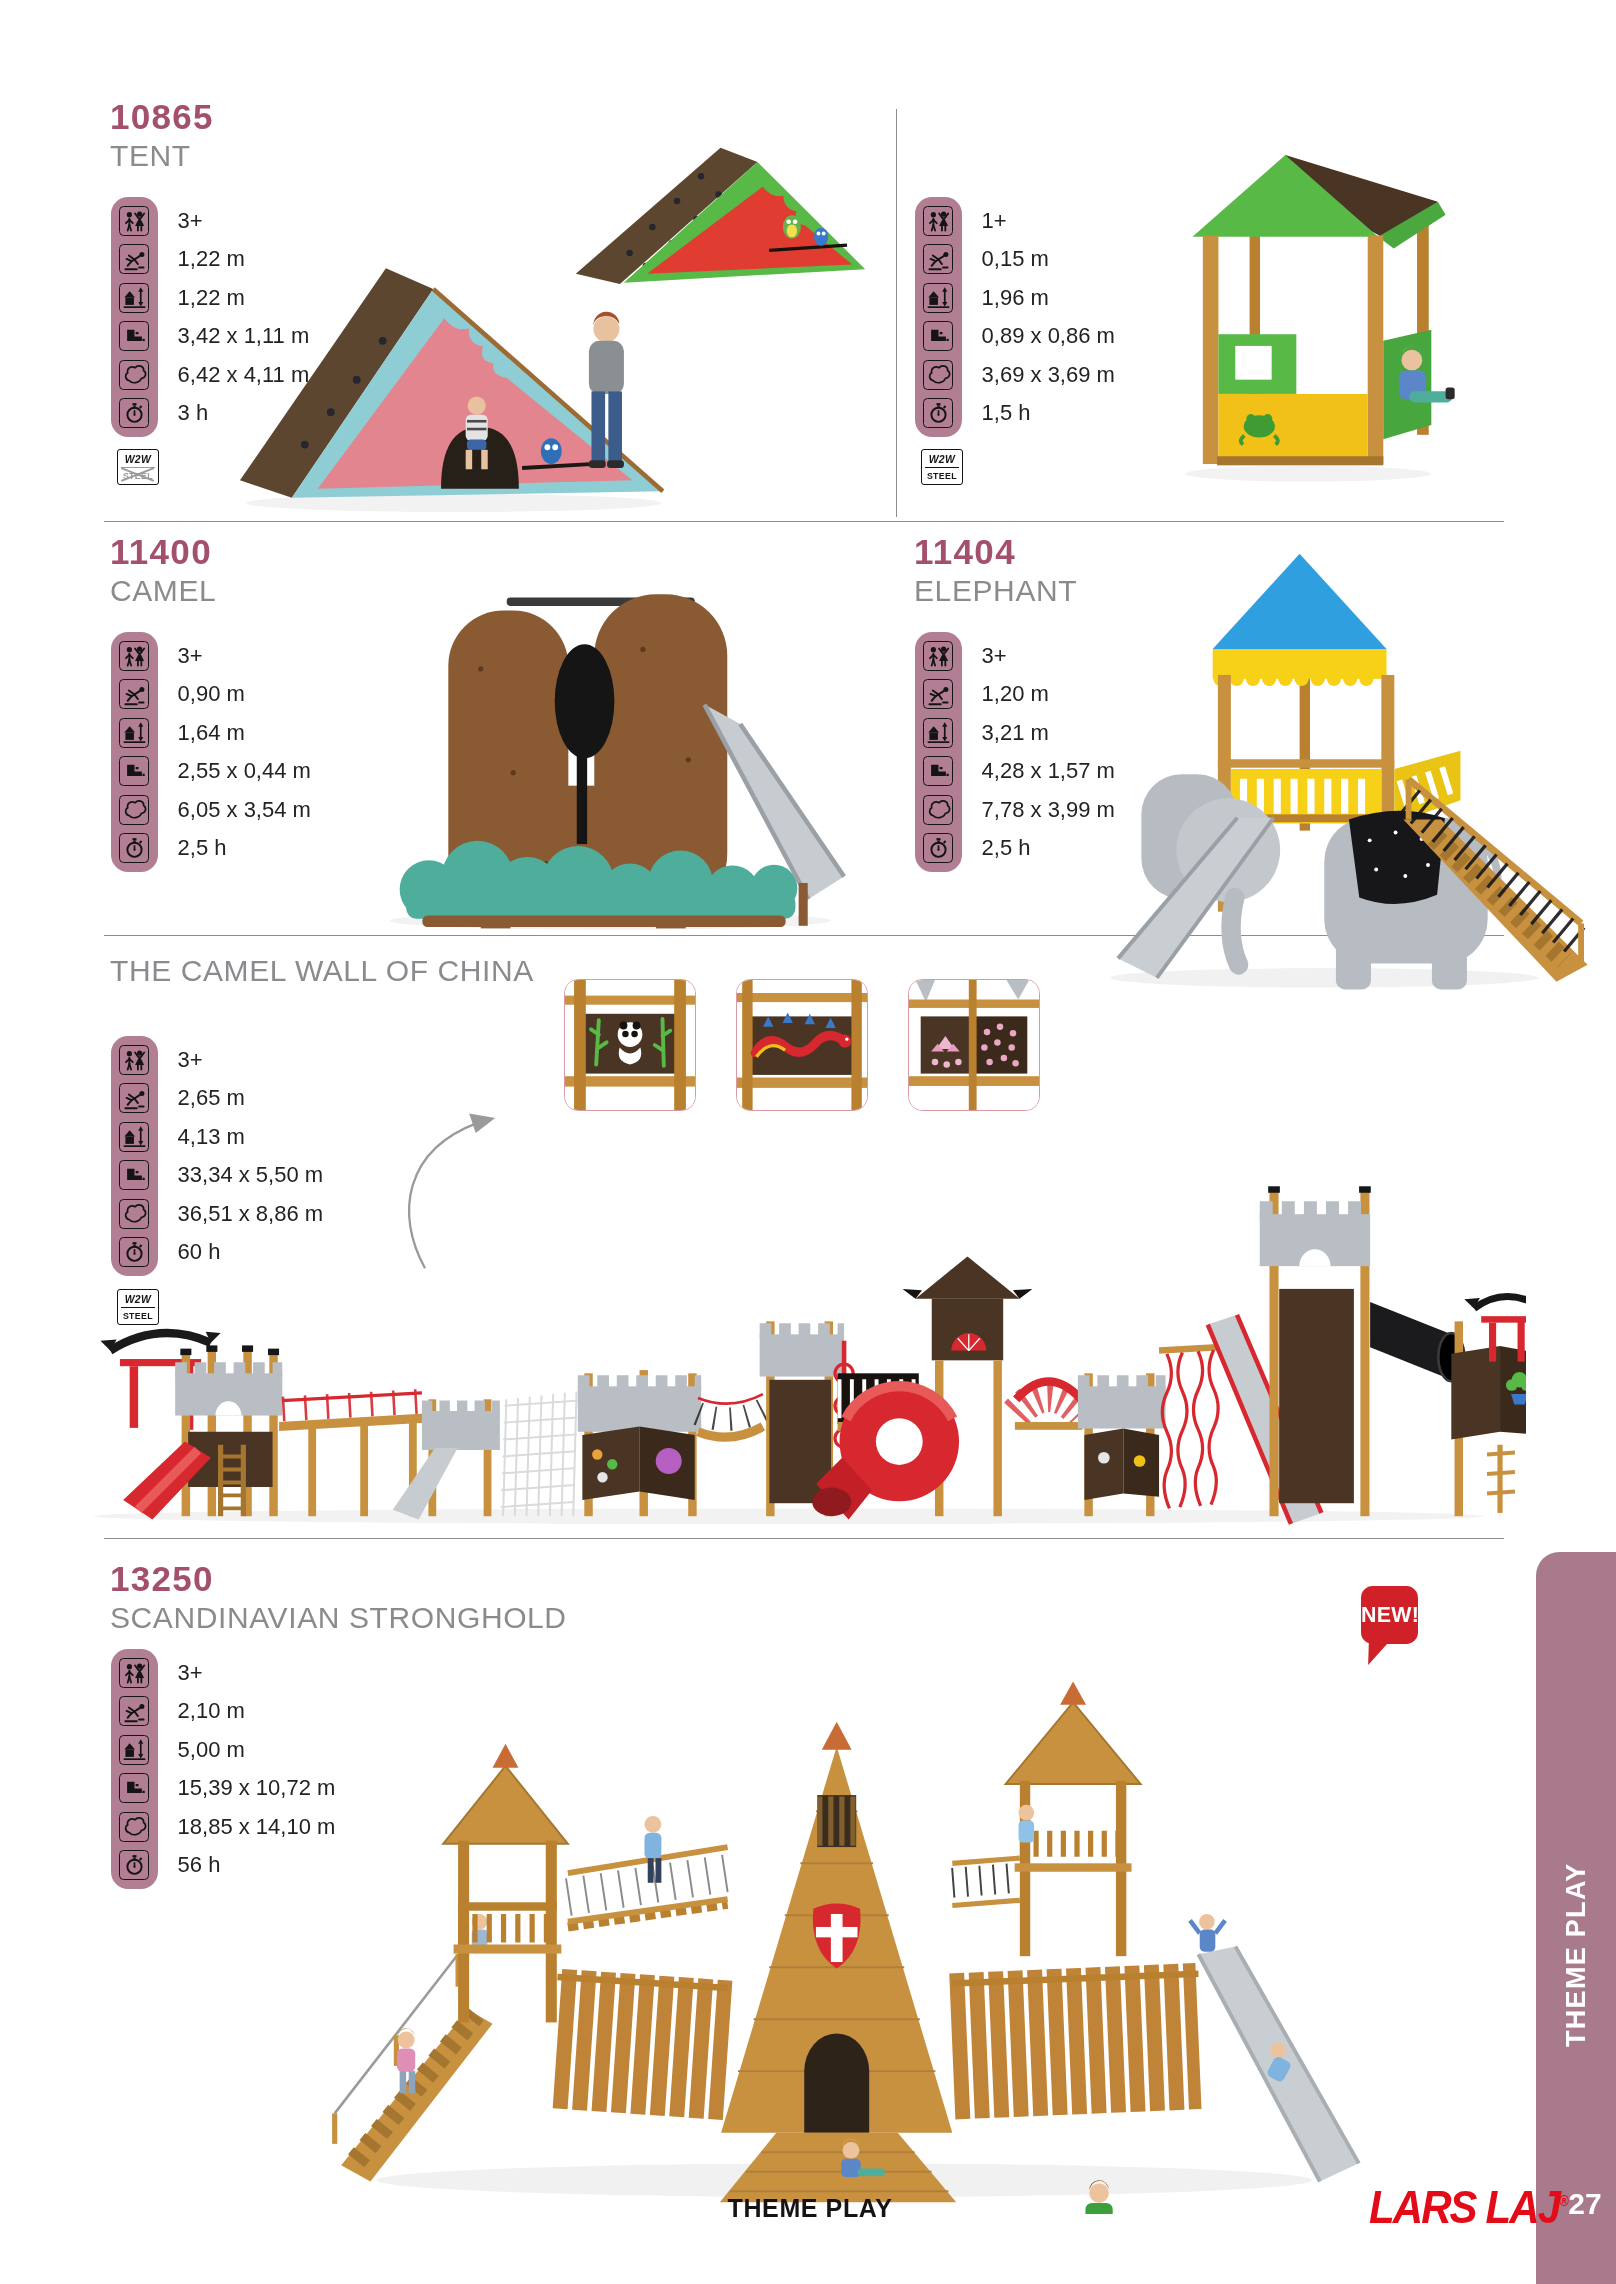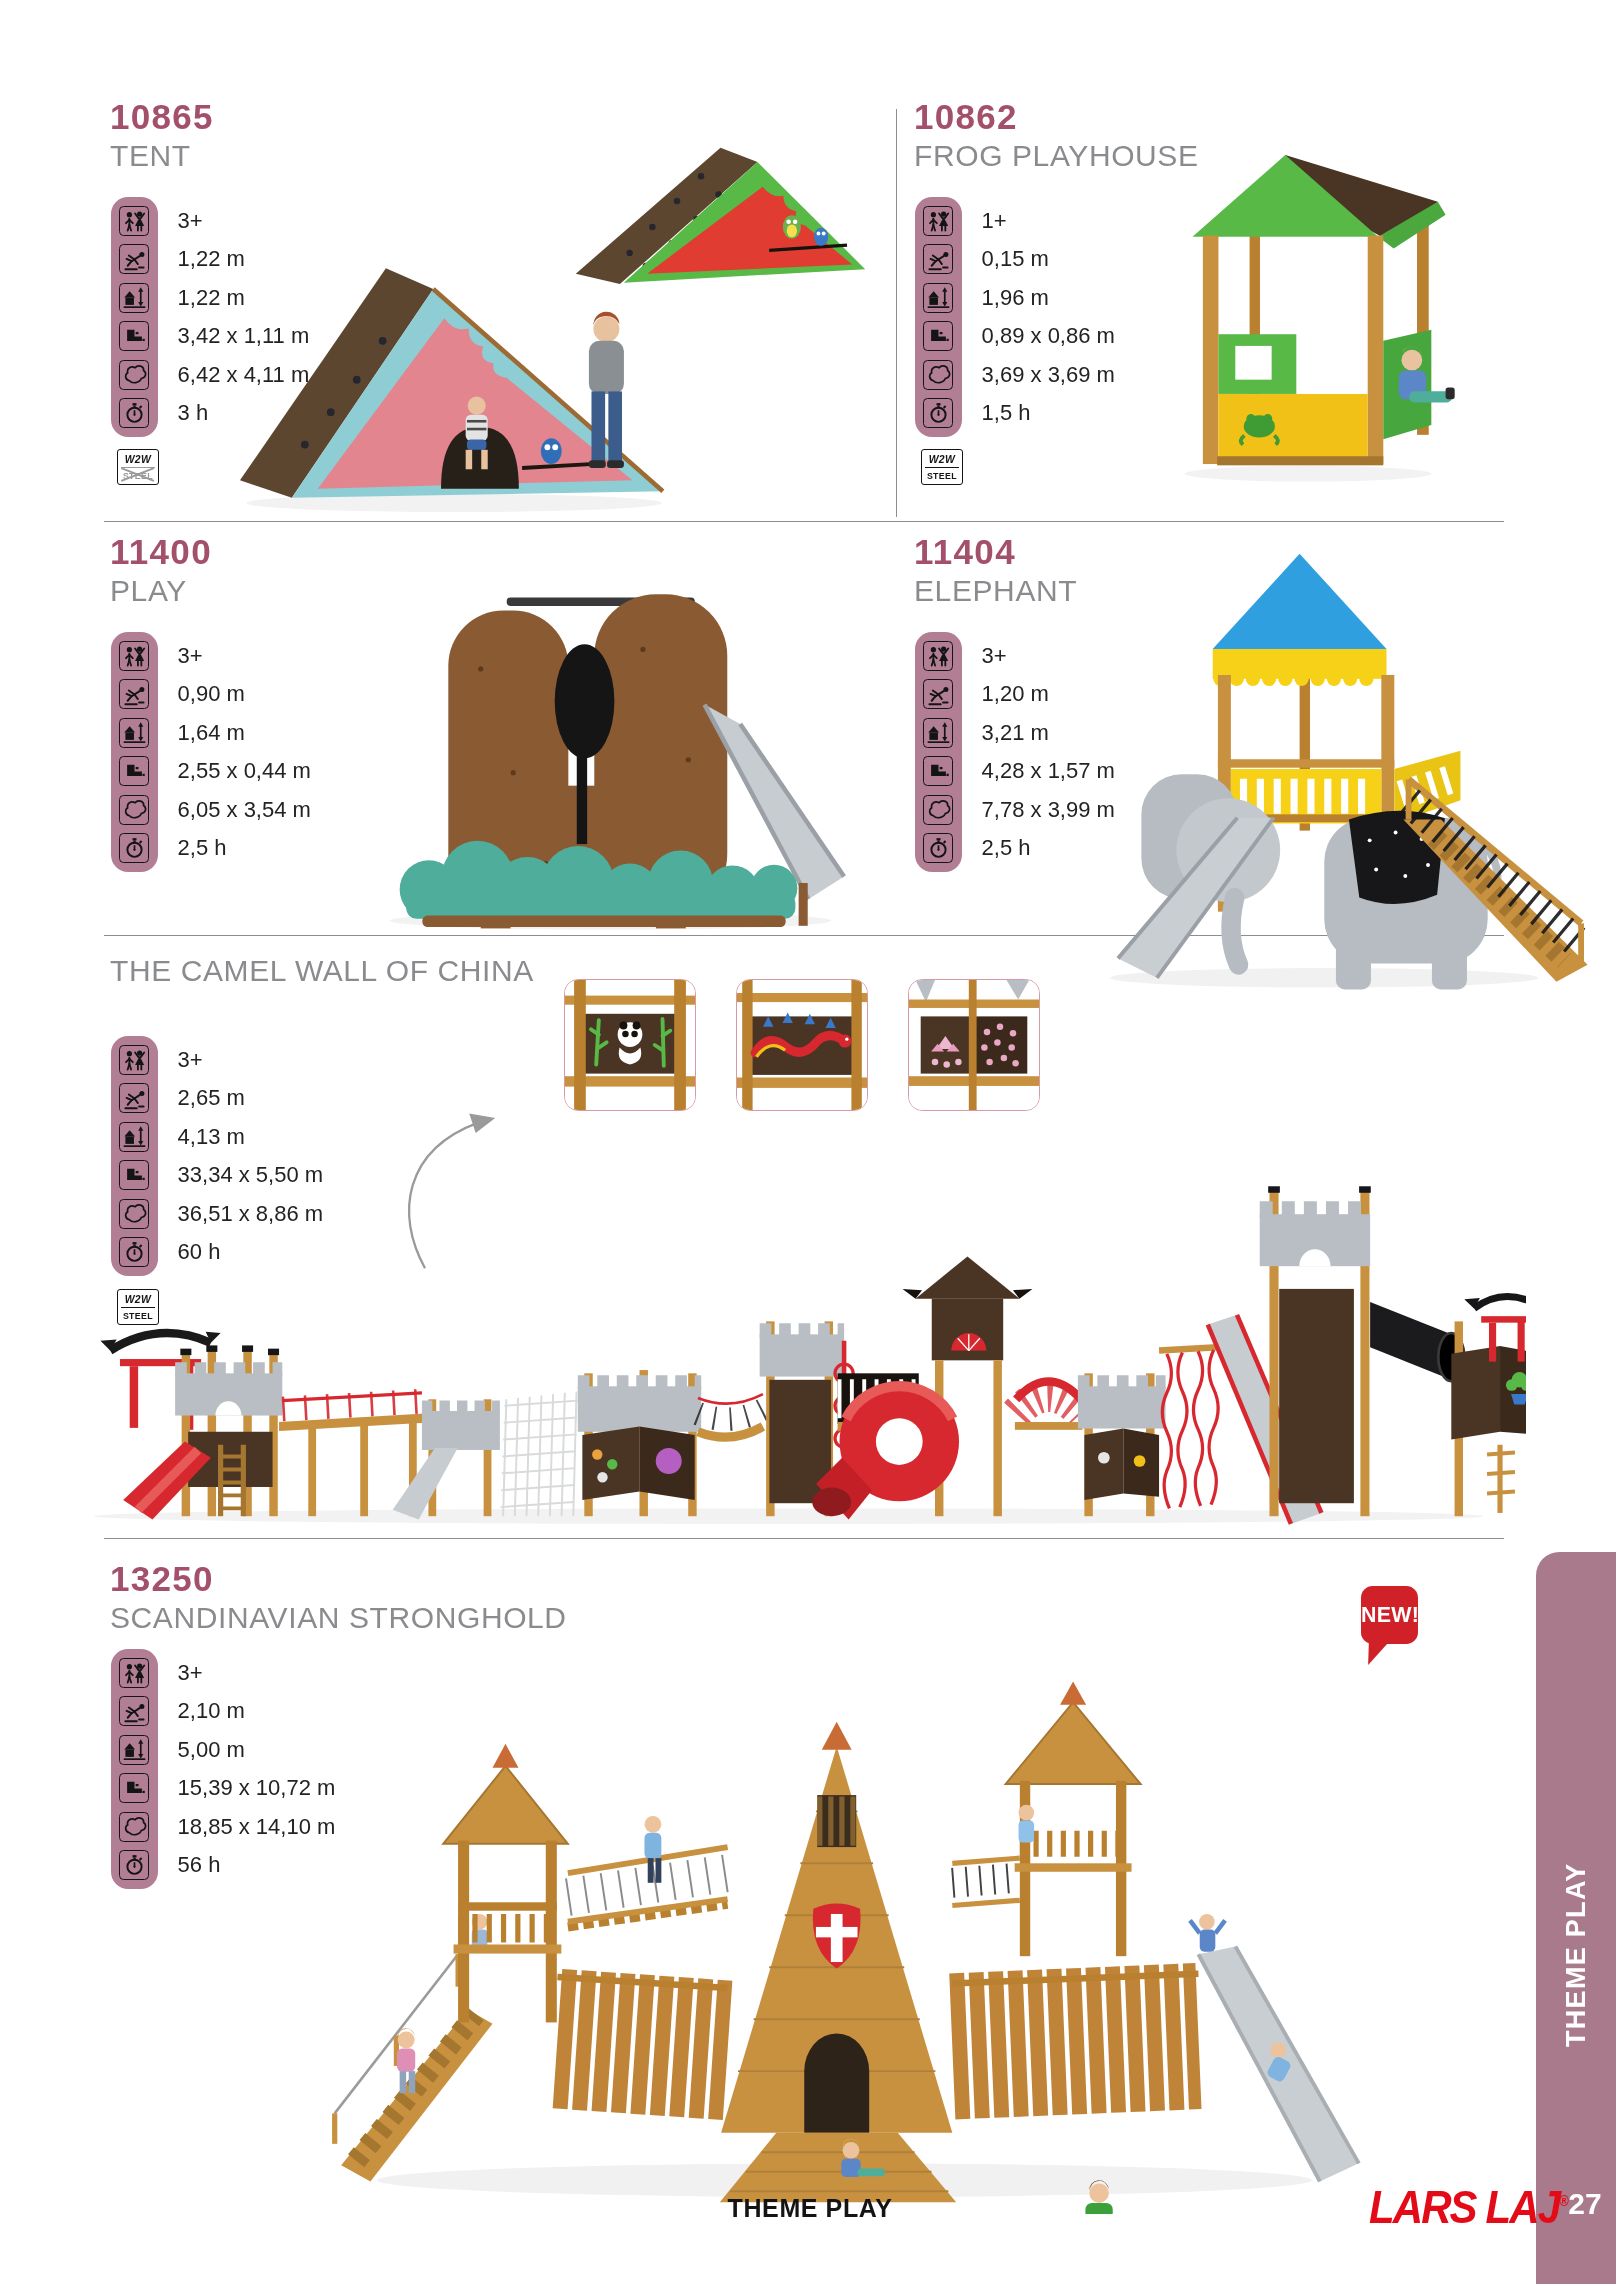"10862" div.ptitle { html: <div> <div>10862</div> <div>FROG PLAYHOUSE</div> </div> -> none }
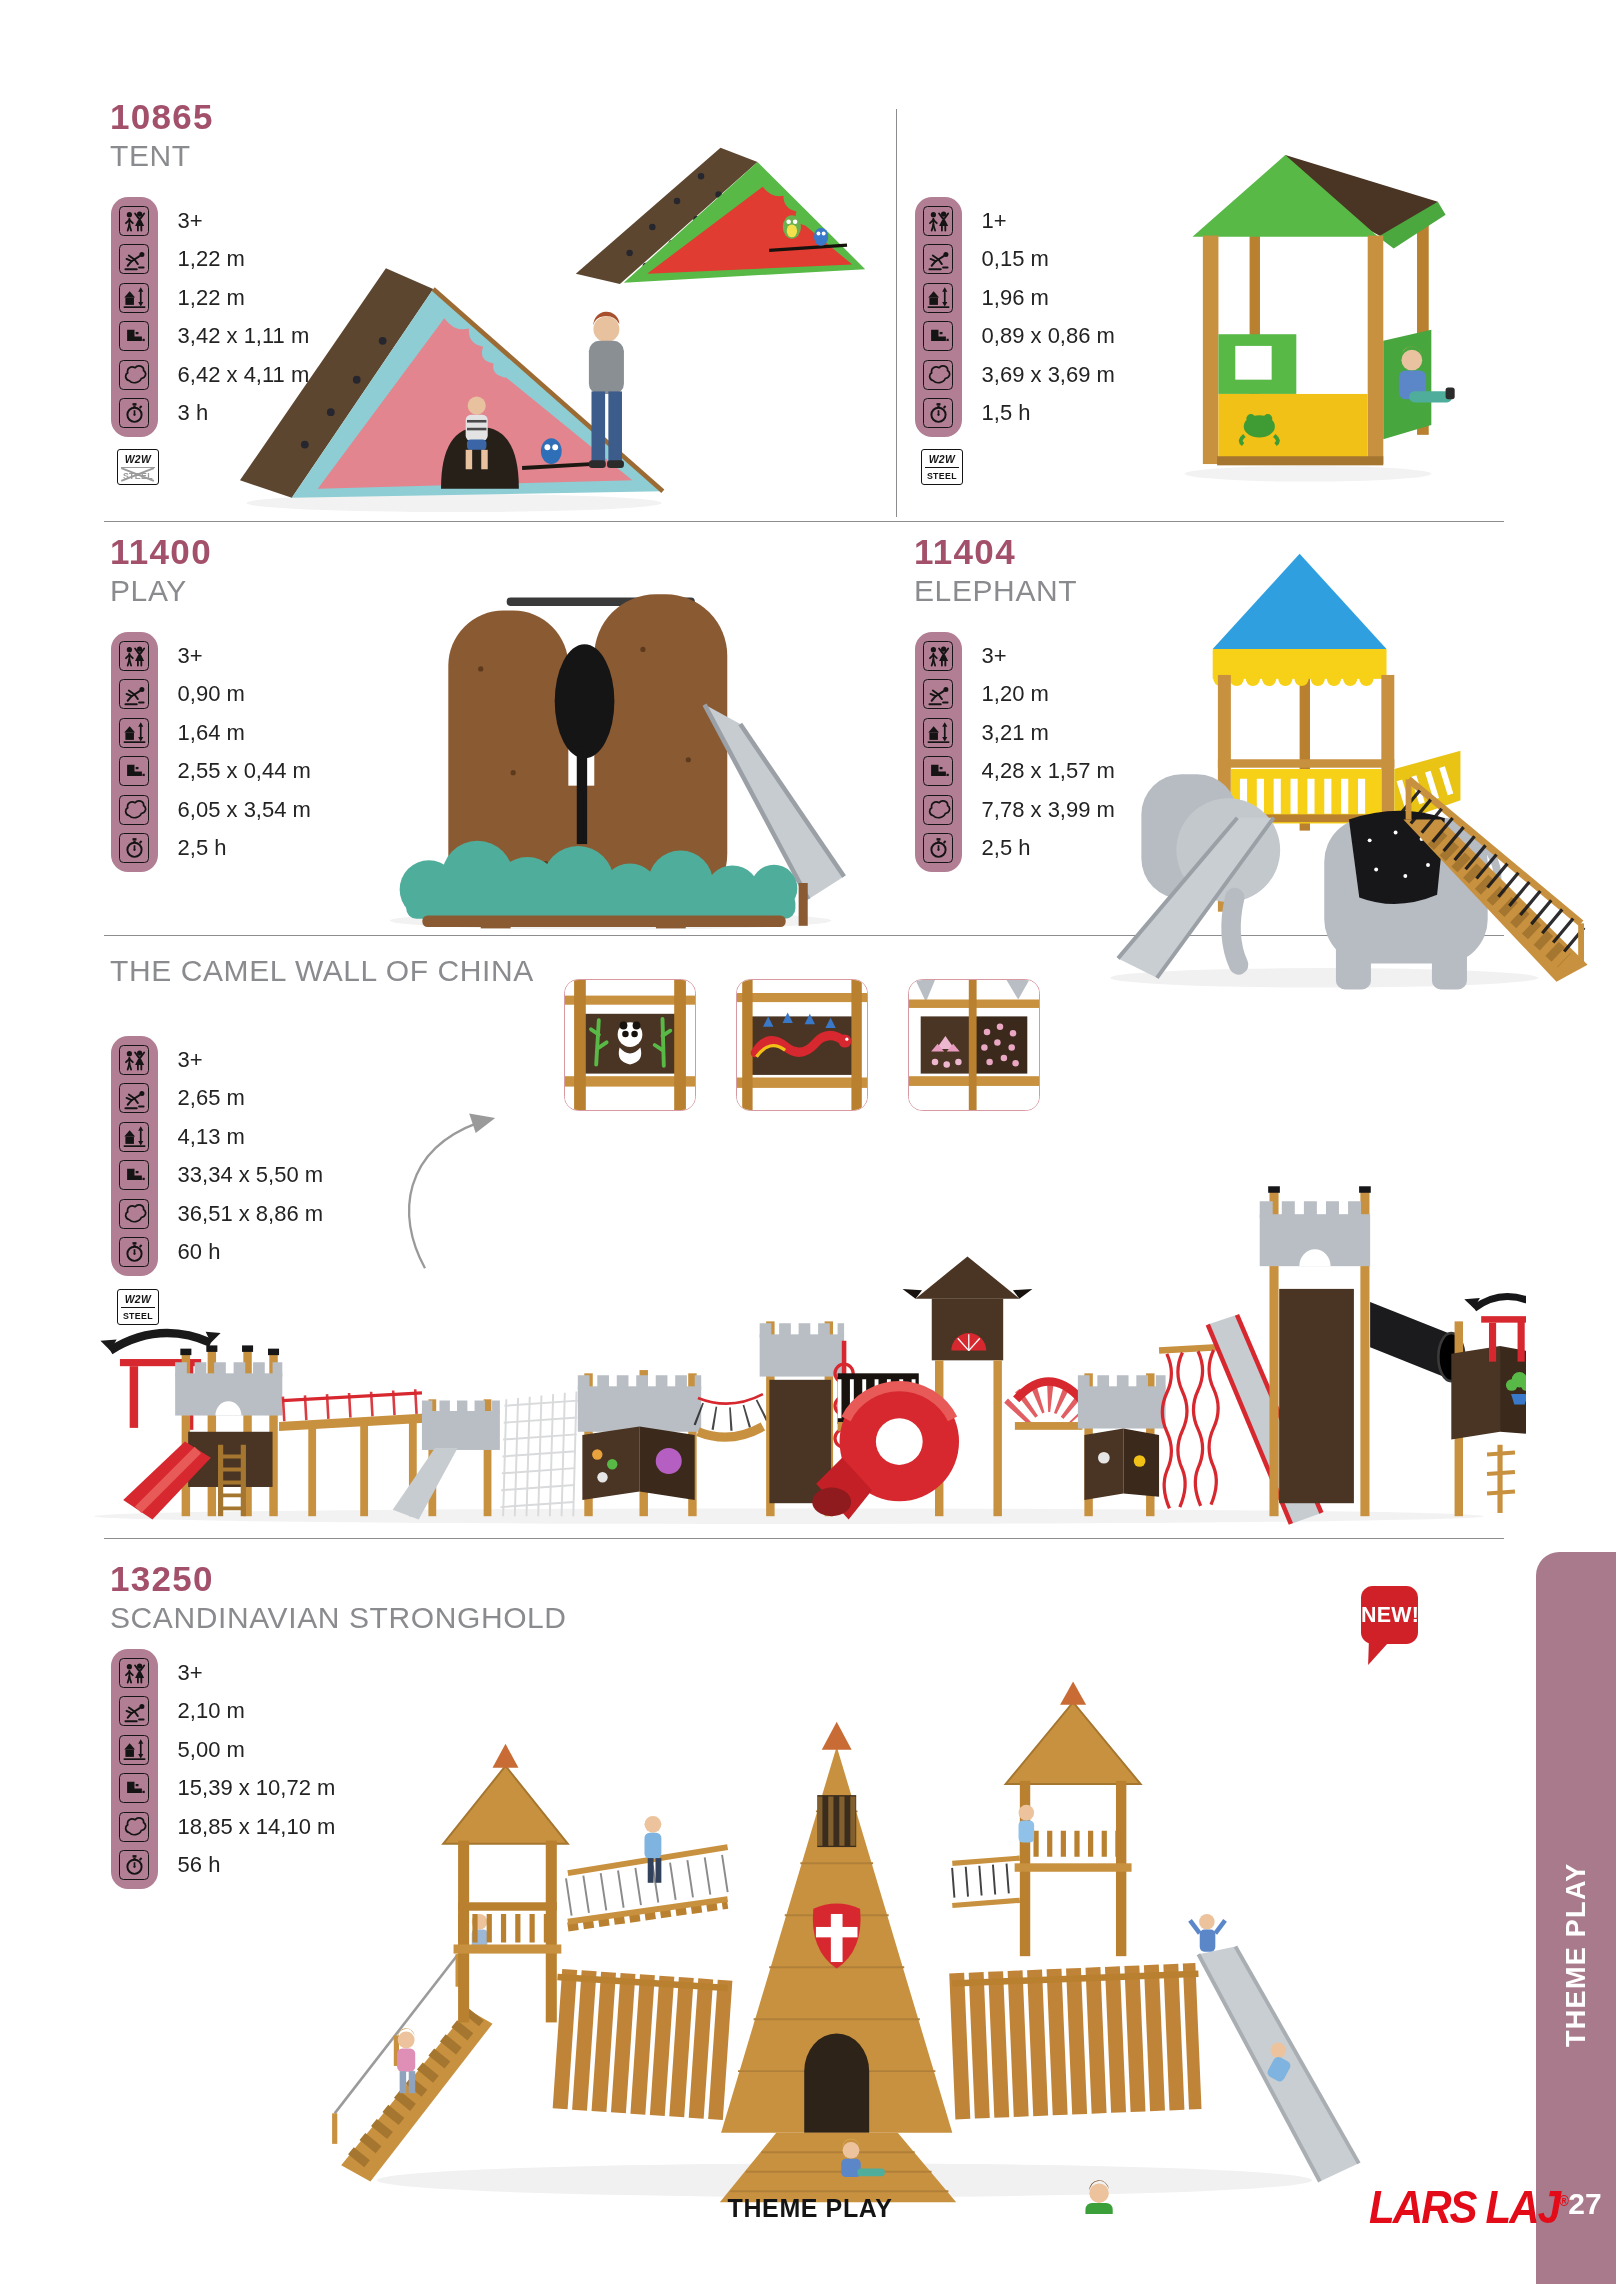"PLAY" div.pname { text: PLAY -> CAMEL }
